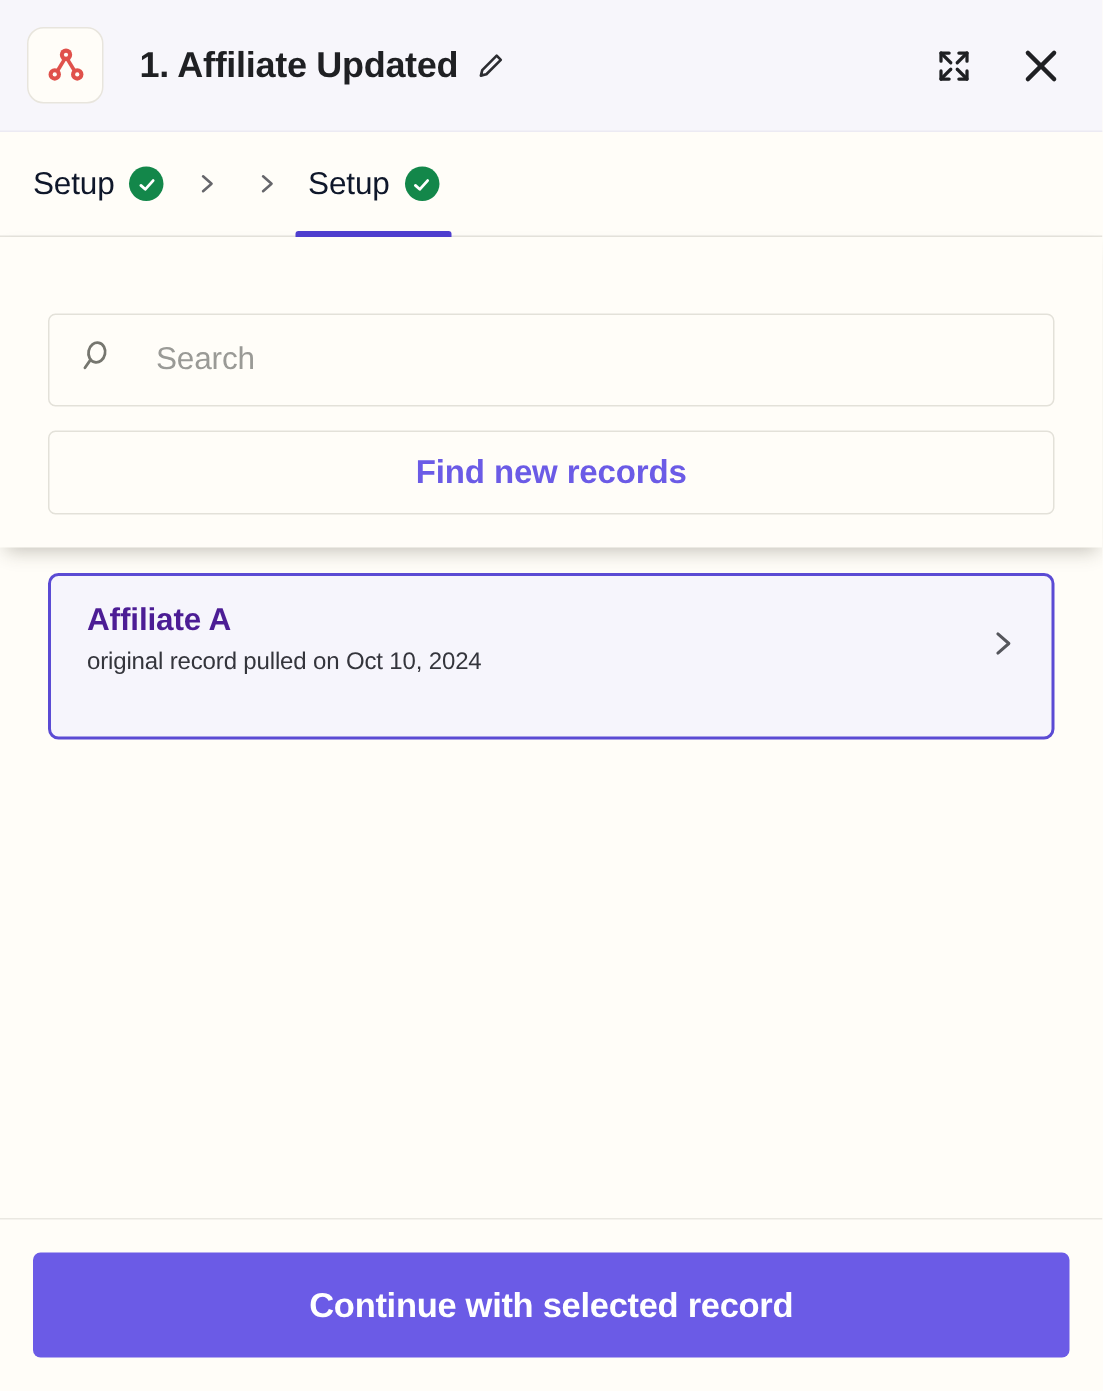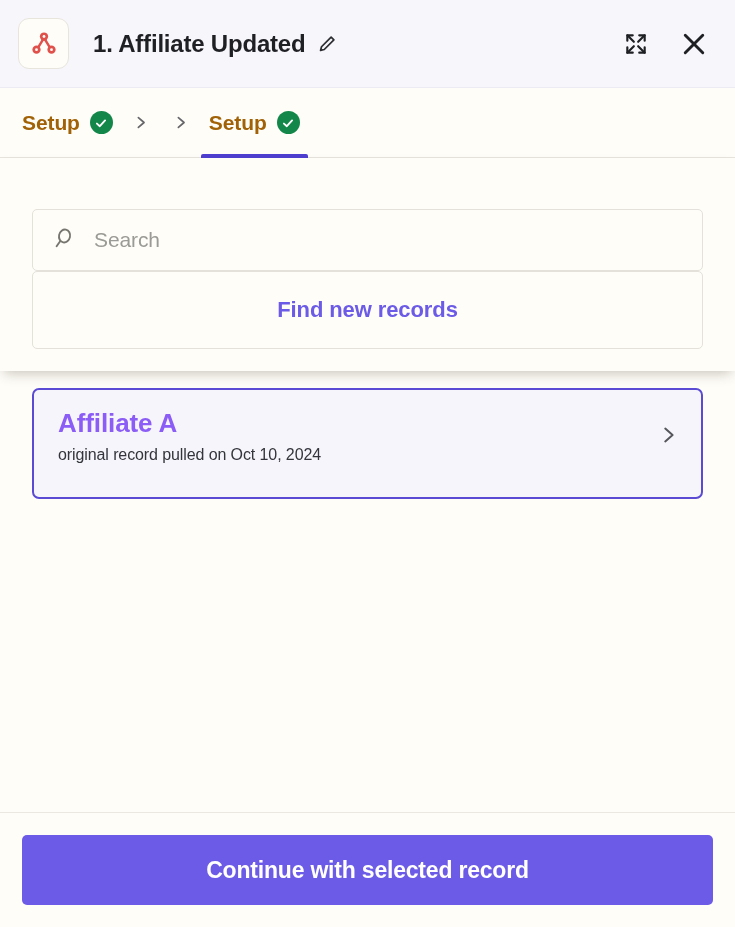"Setup" .tab-label { color: #a16207 -> #0f172a; font-weight: 700 -> 400 }
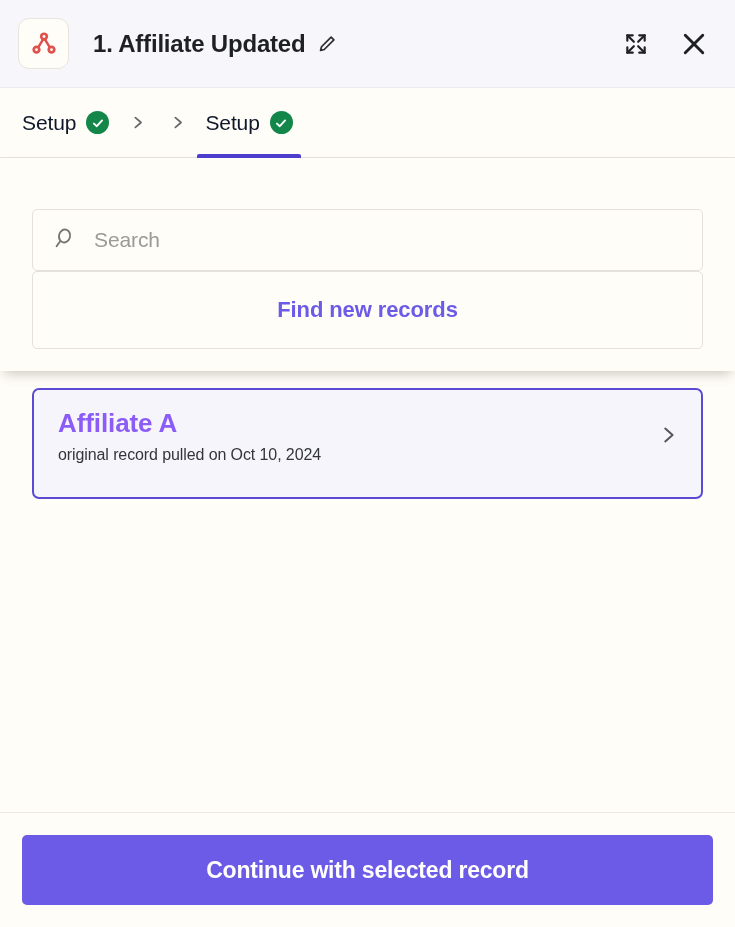"Search" .search-box { gap: 18px -> 28px }
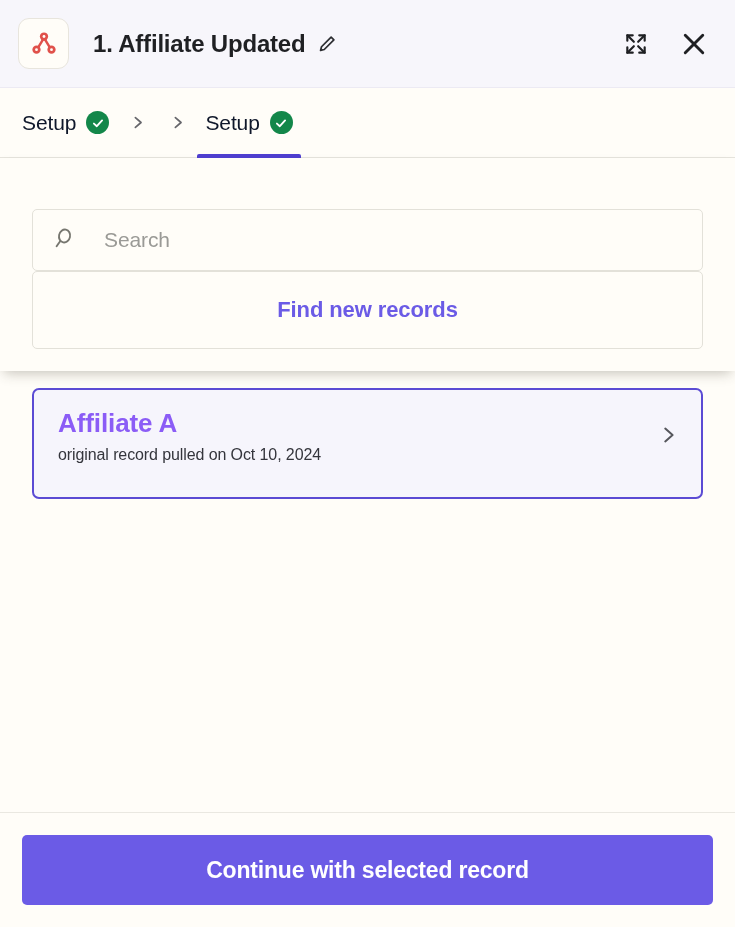"Find new records" .find-btn { height: 78px -> 56px; margin-top: none -> 16px }
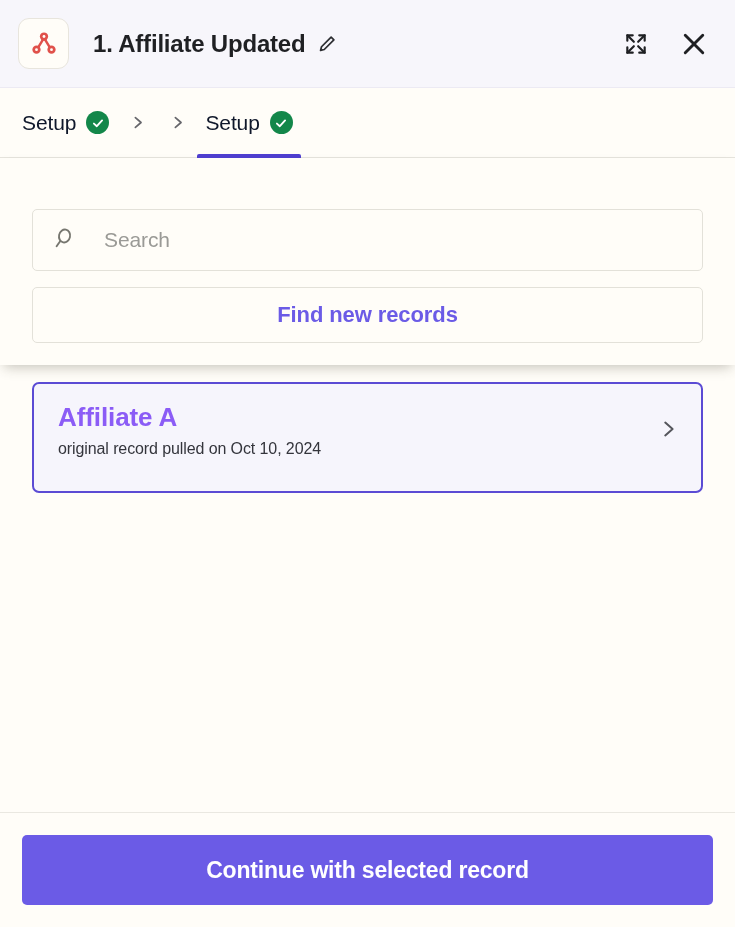"Affiliate A" .record-title { color: #8b5cf6 -> #4c1d95; font-size: 26px -> 21px }
